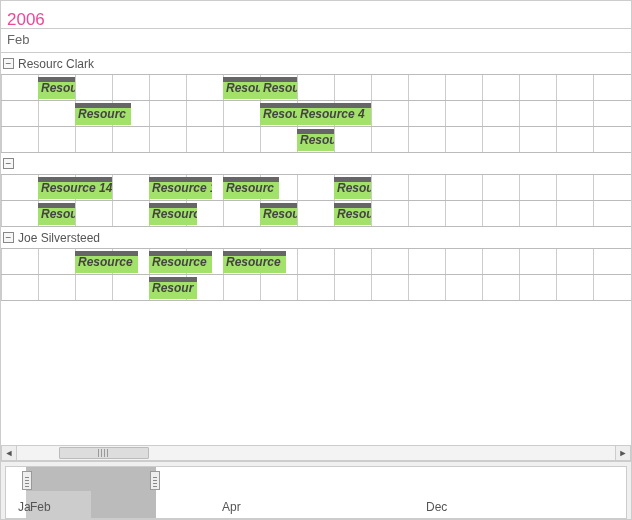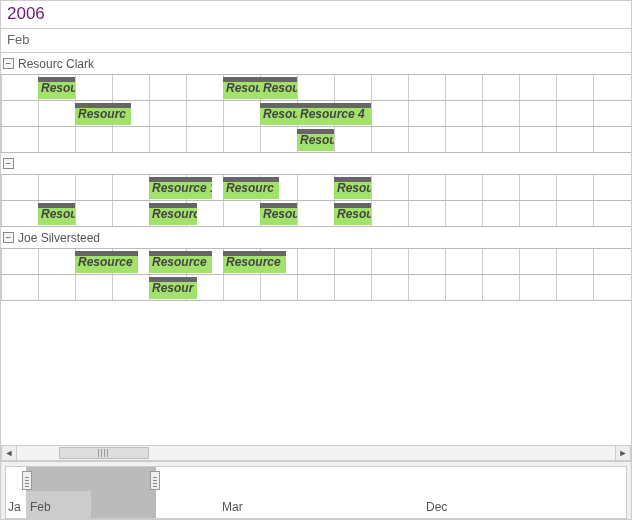"2006" .year-row { color: #701a75 -> #ec4899; padding: 3px 6px -> 9px 6px }
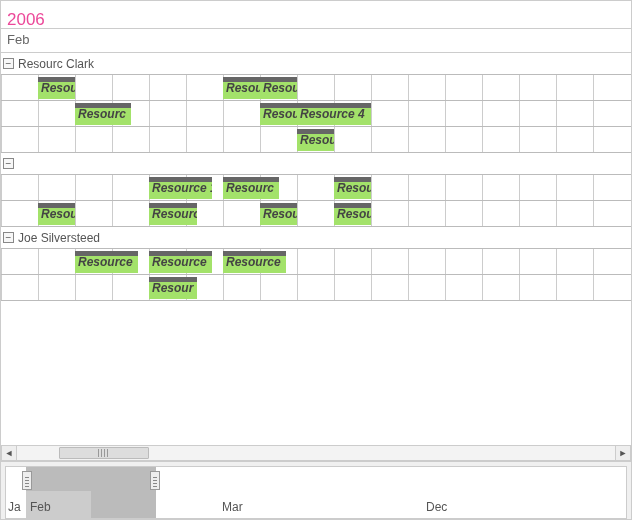"Resource 14" div.task { html: none -> <div>Resource 14</div> }
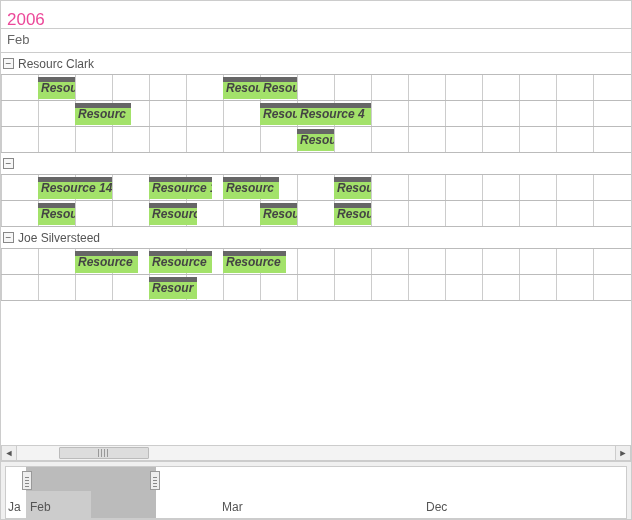"Ja" span.ov-label { left: 2px -> 12px }
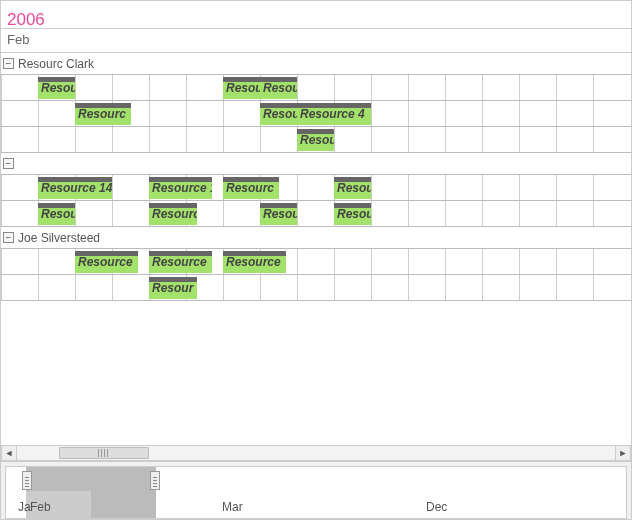"Mar" span.ov-label { text: Mar -> Apr }
